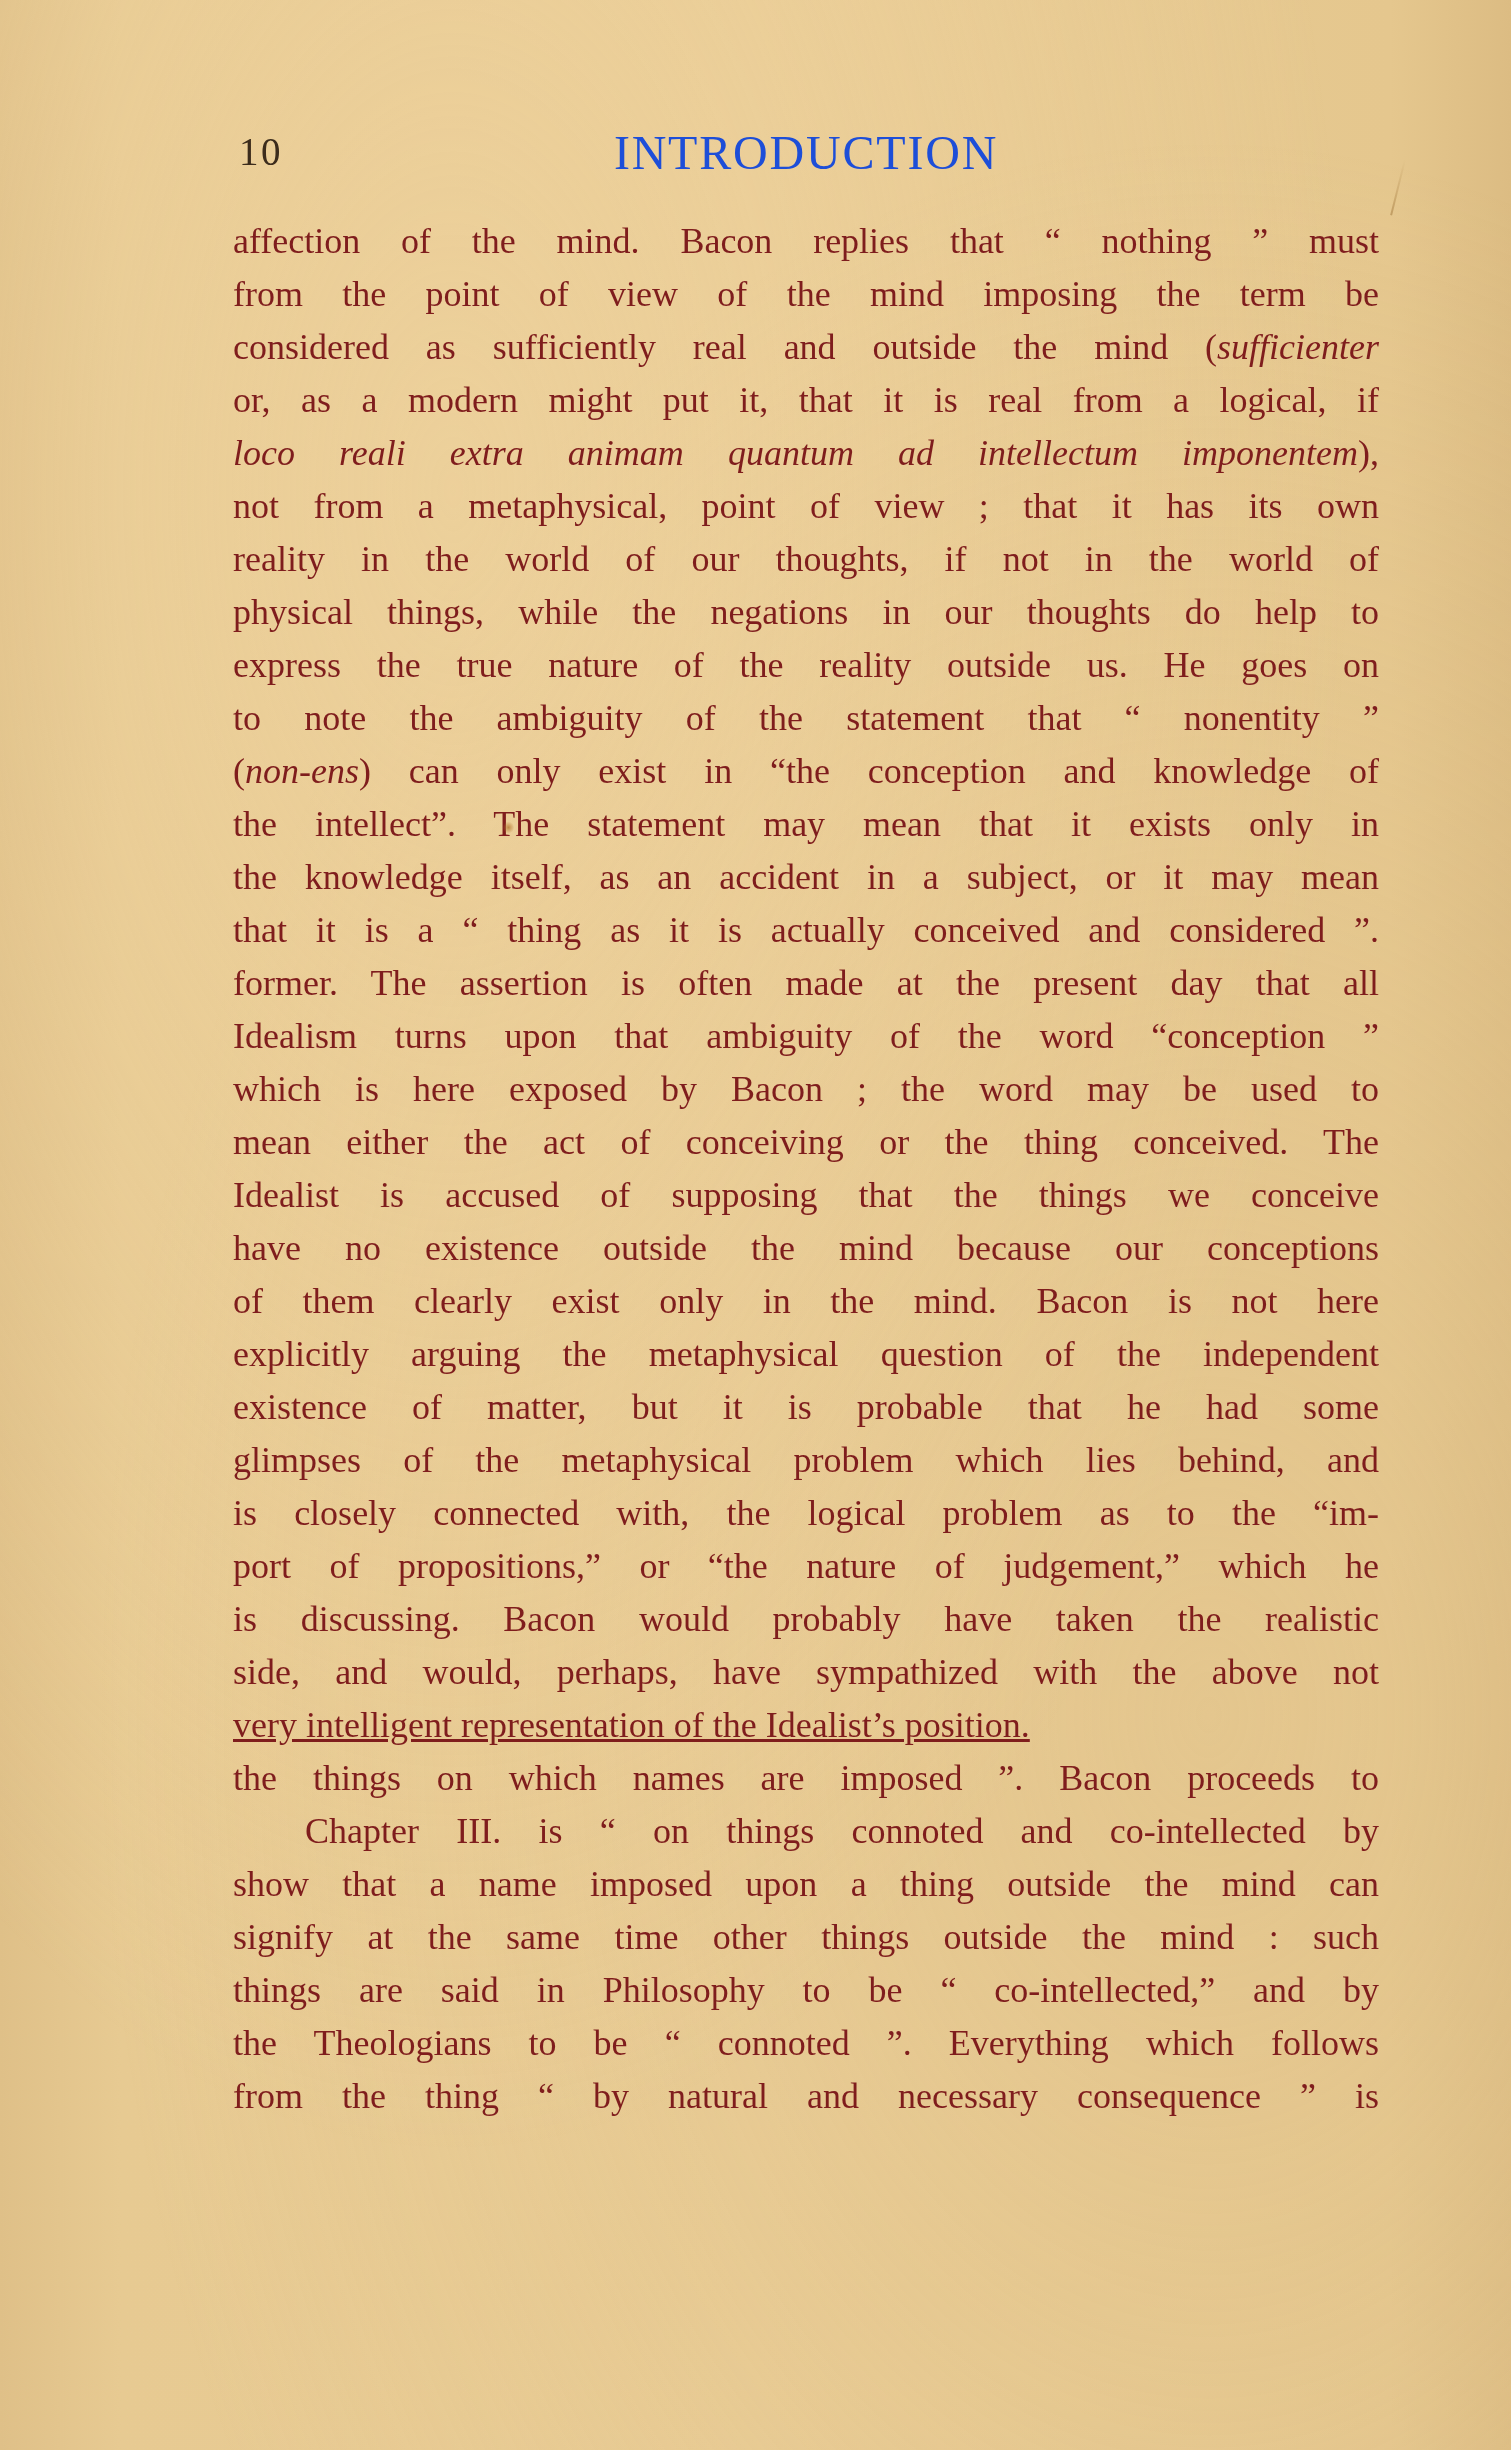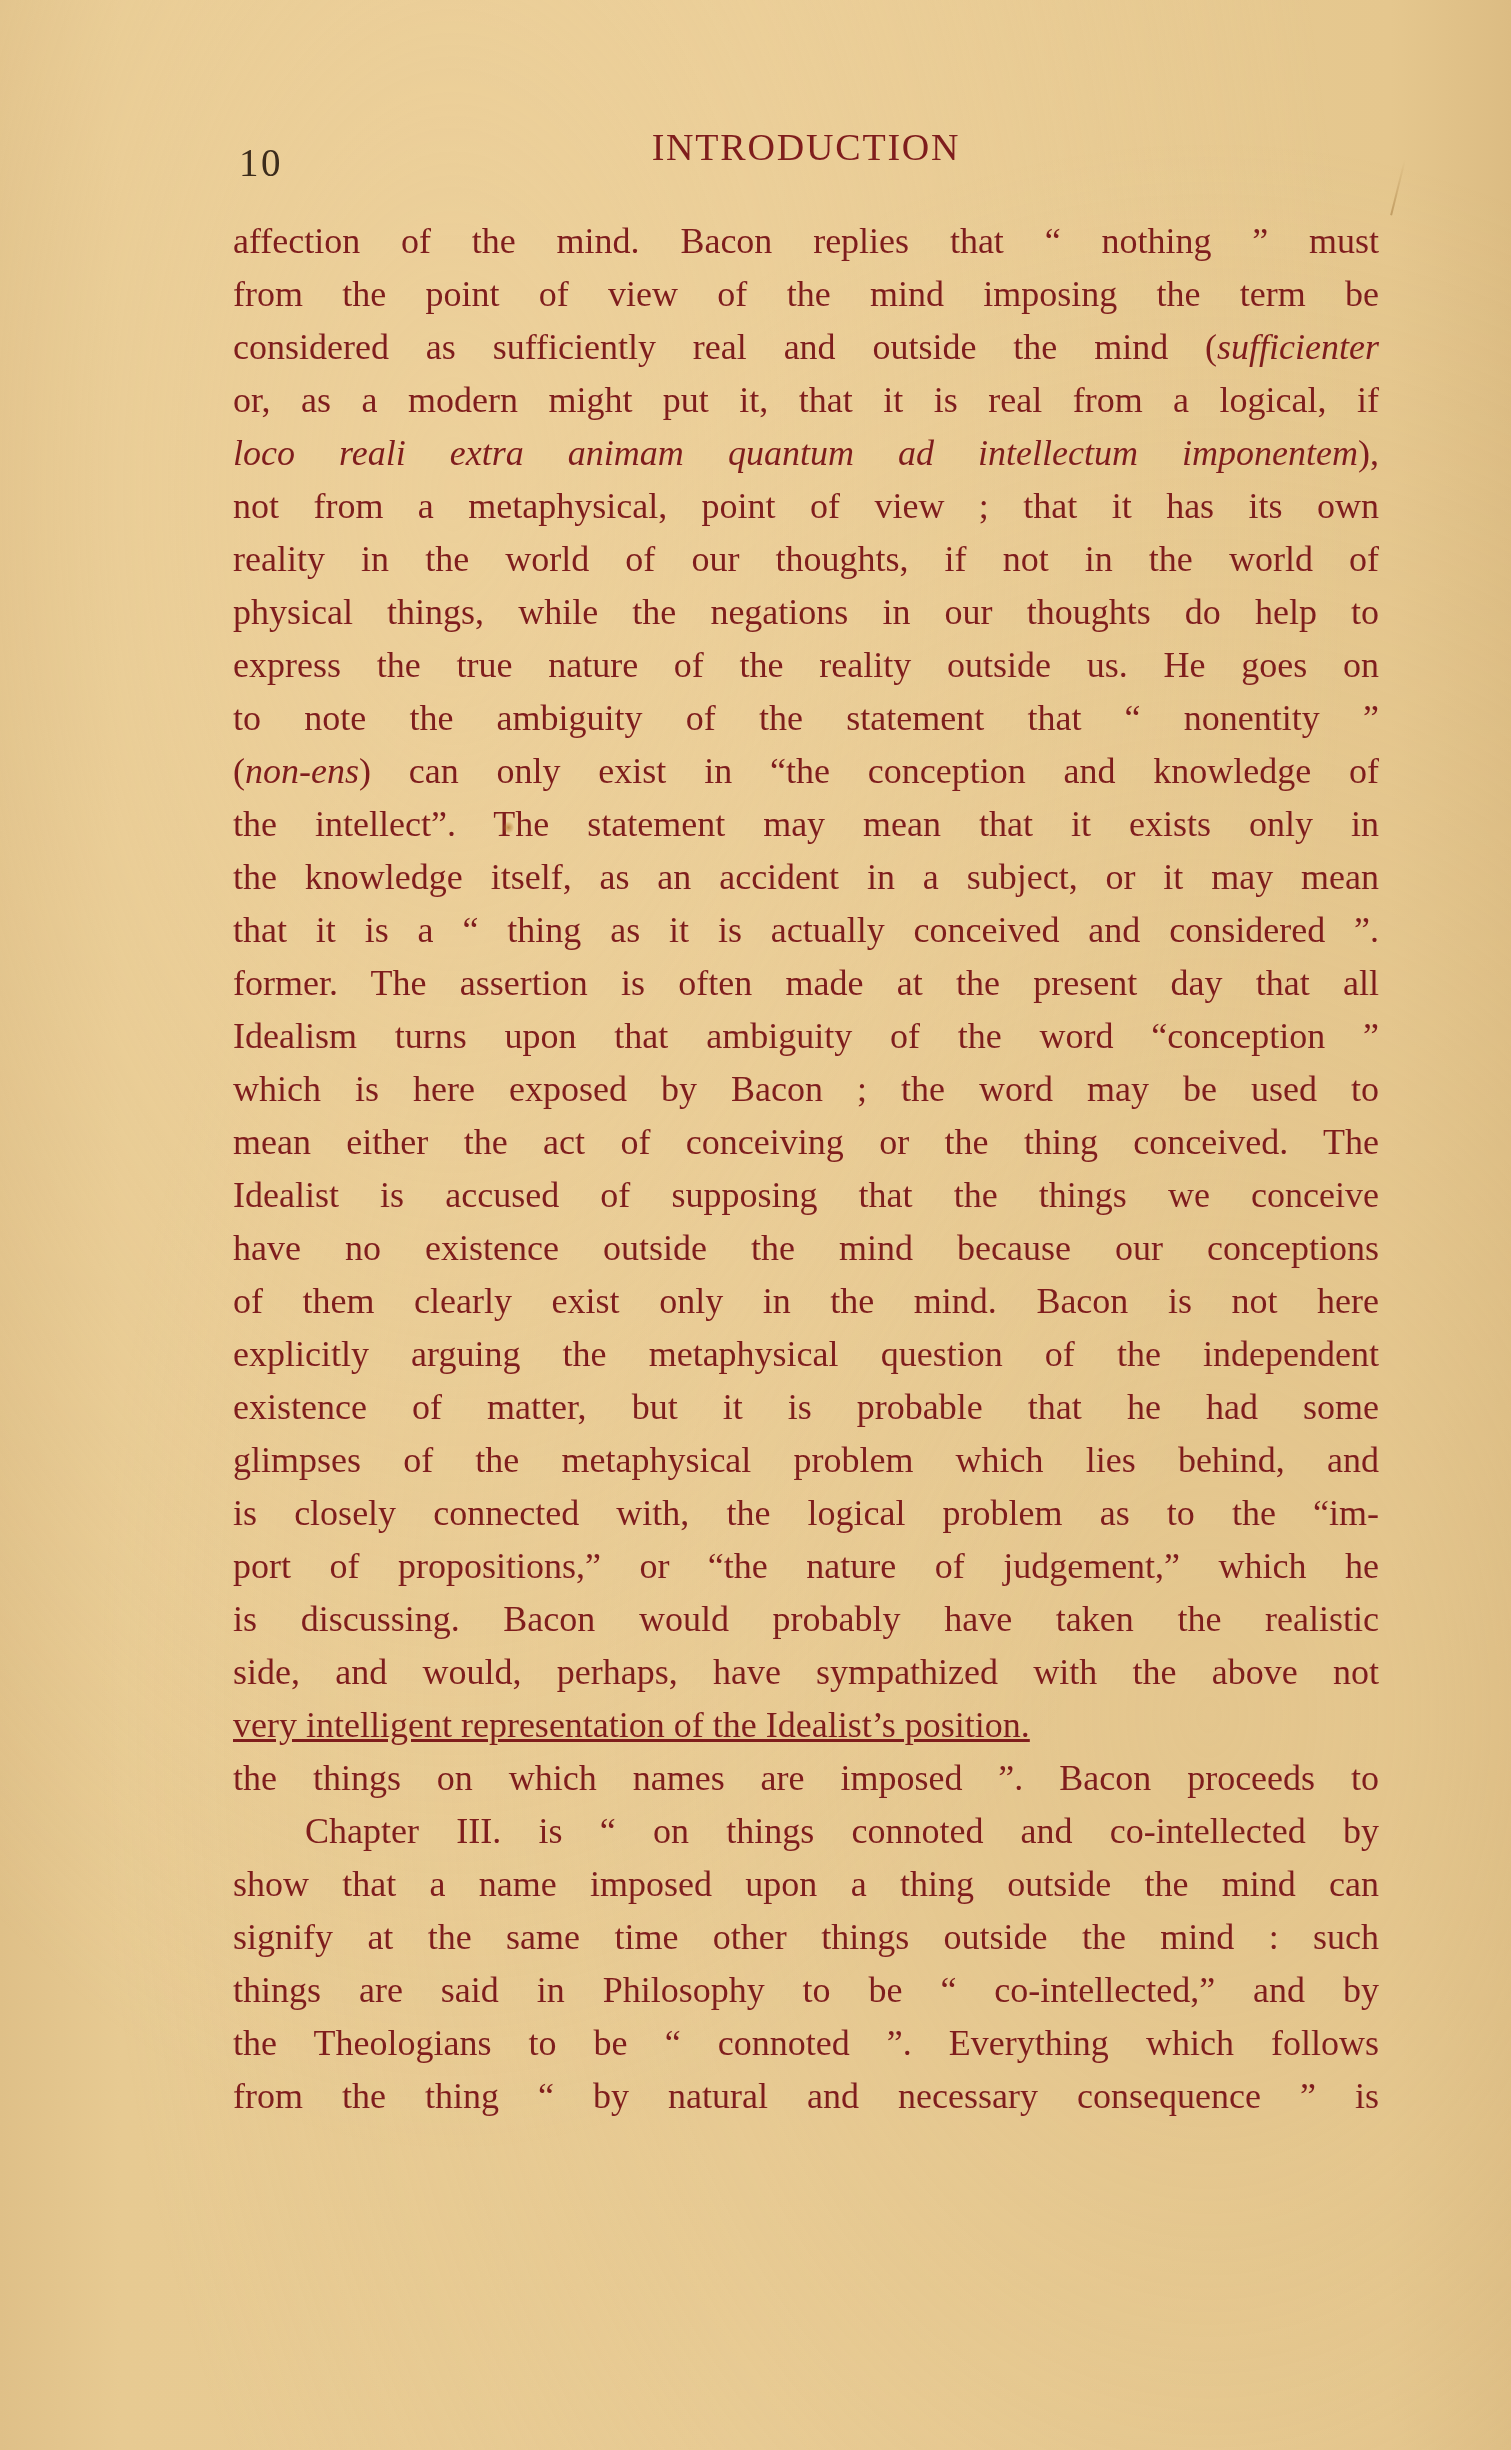"10" .page-number { top: 23px -> 12px }
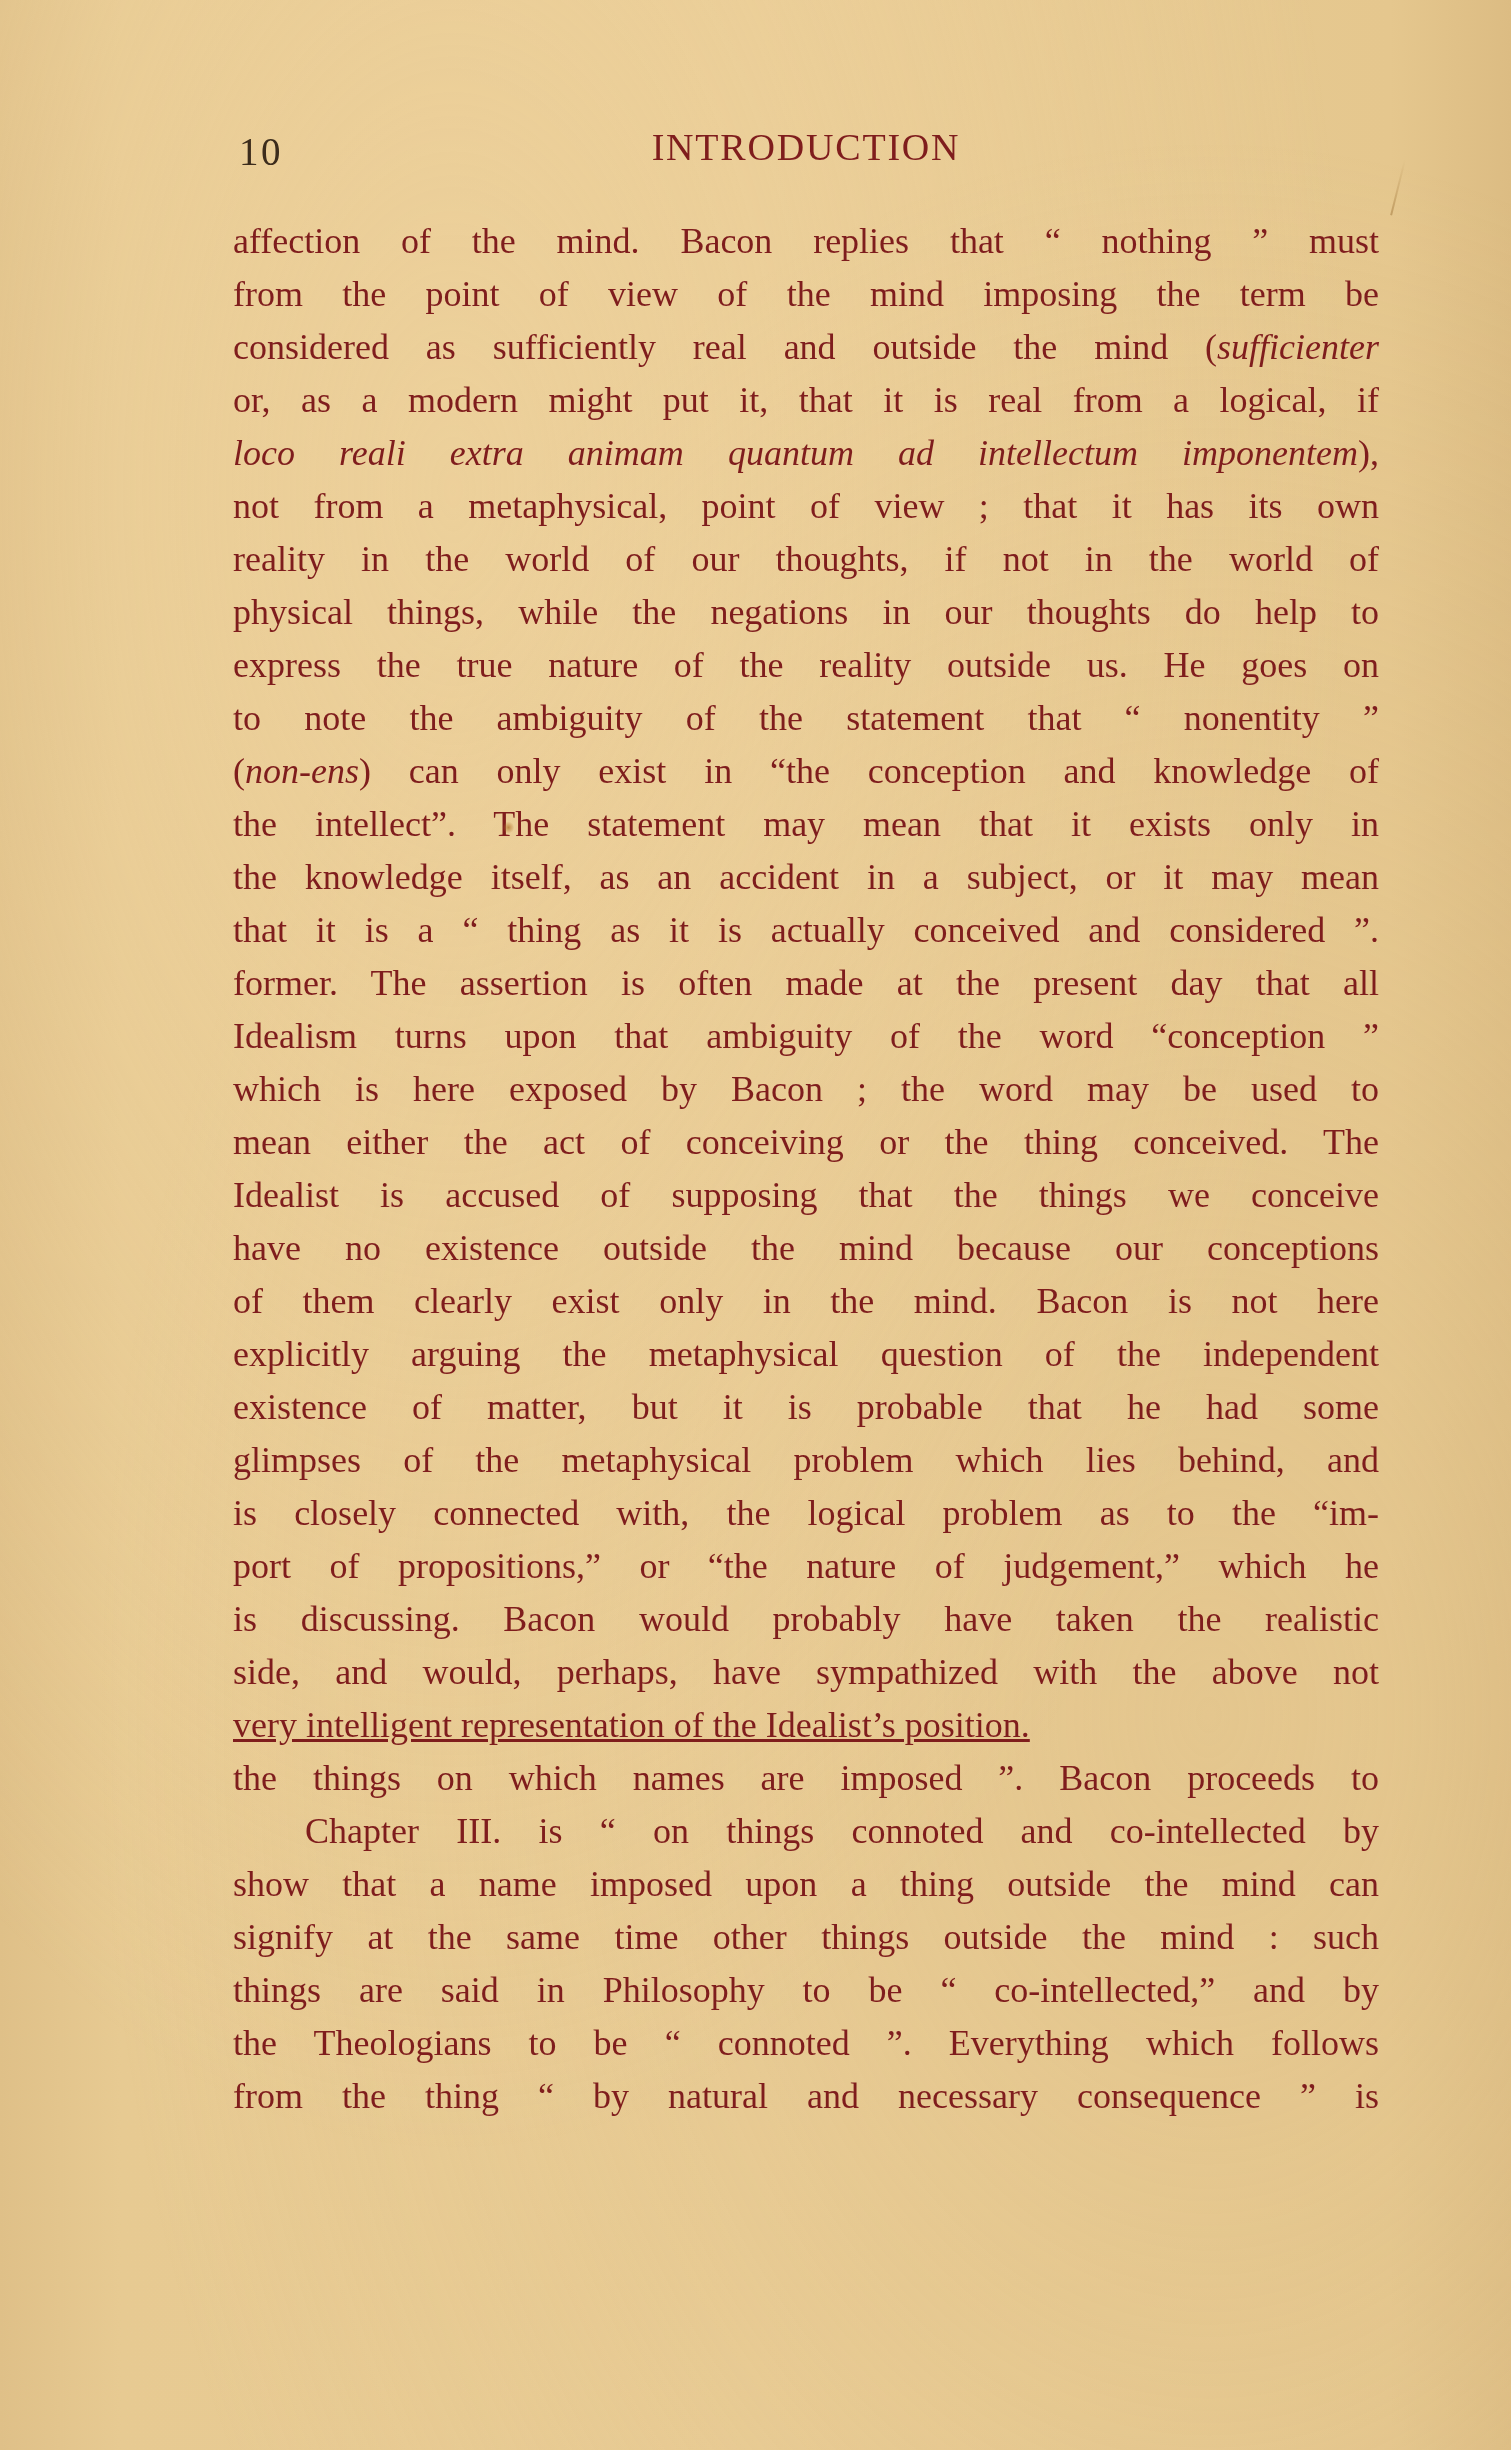"INTRODUCTION" .head-title { color: #7f1d1d -> #1d4ed8; font-size: 38px -> 48px }
